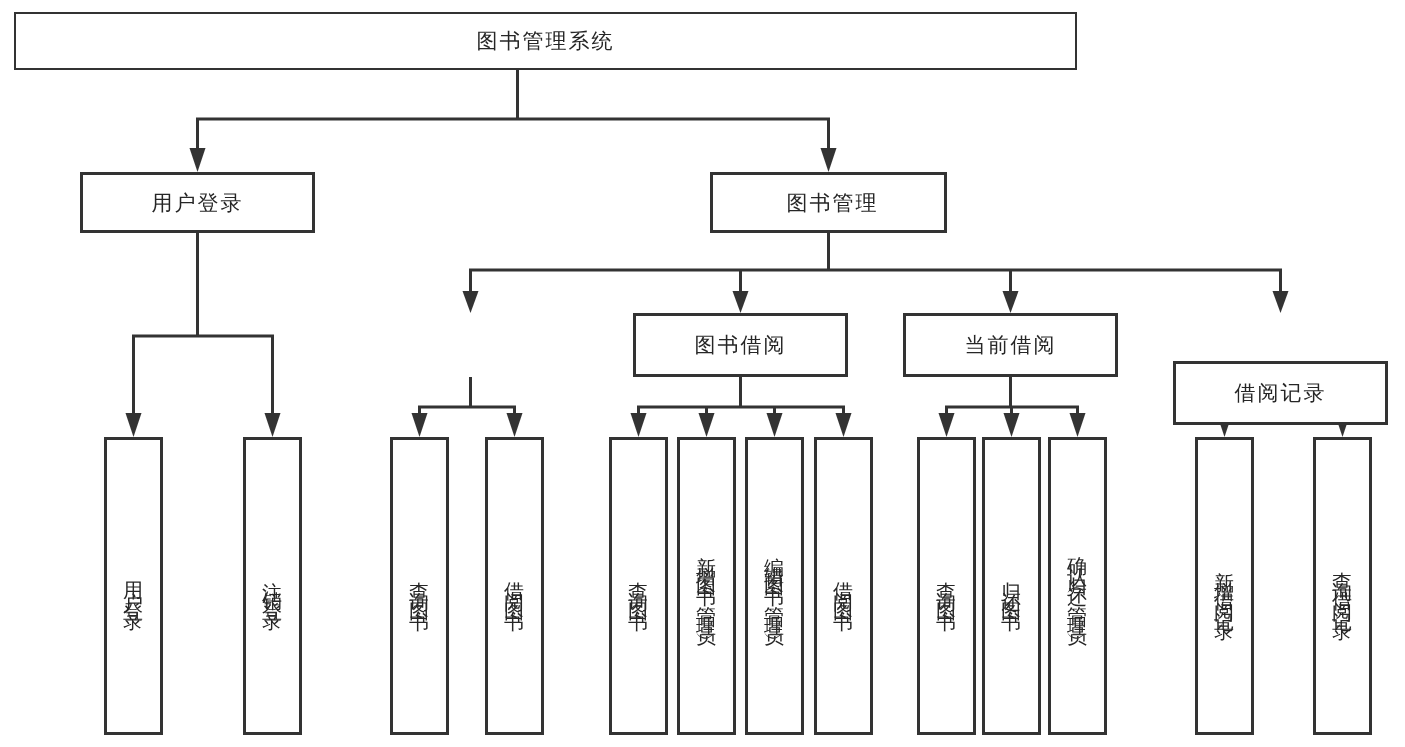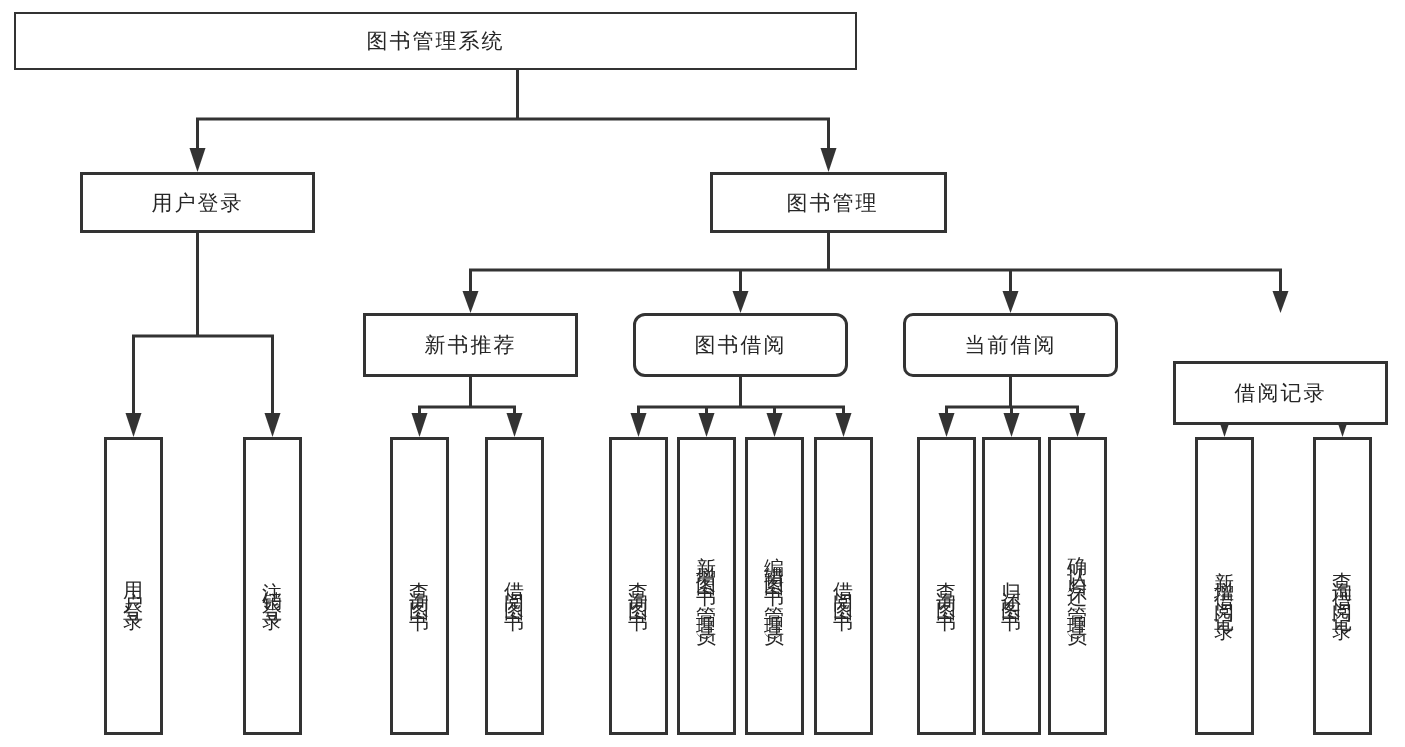"图书管理系统" div.node { width: 843px -> 1063px }
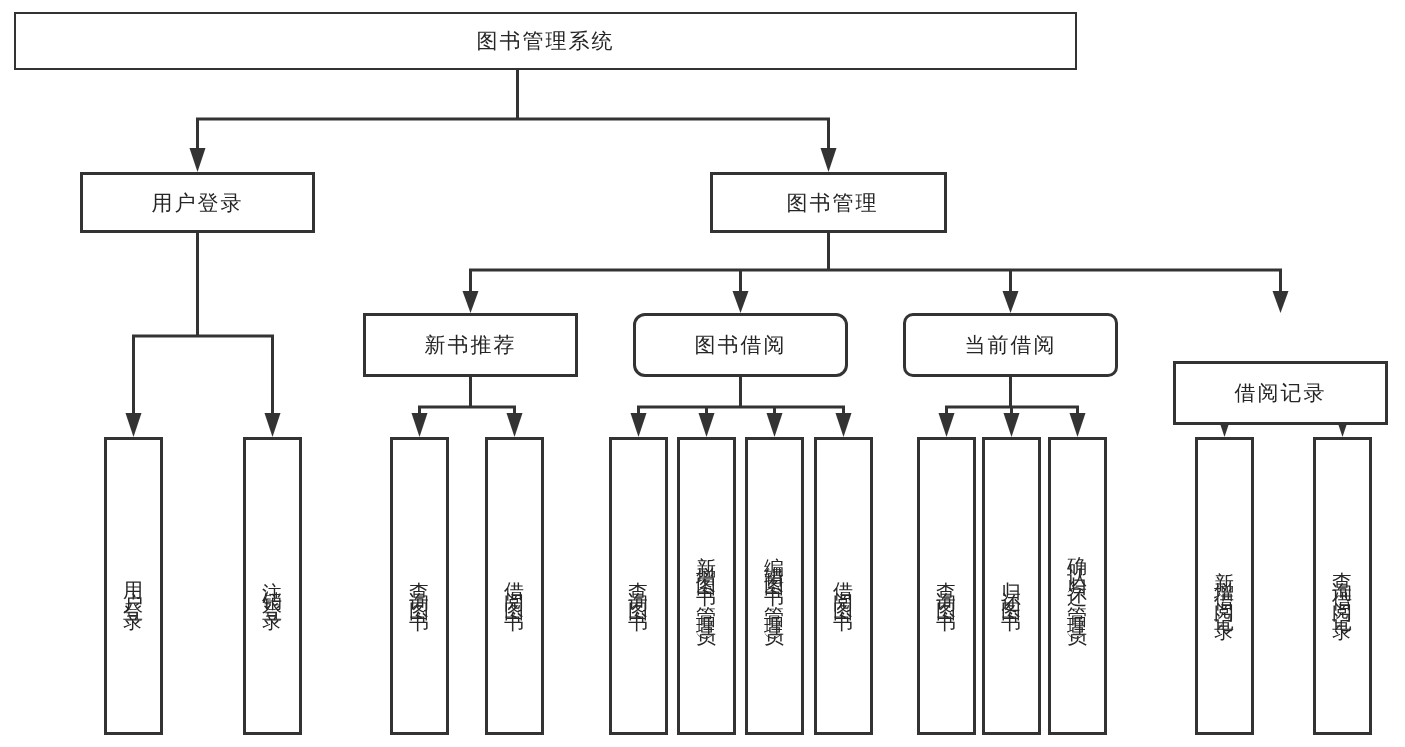"新书推荐" div.node { html: <div>新书推荐</div> -> none }
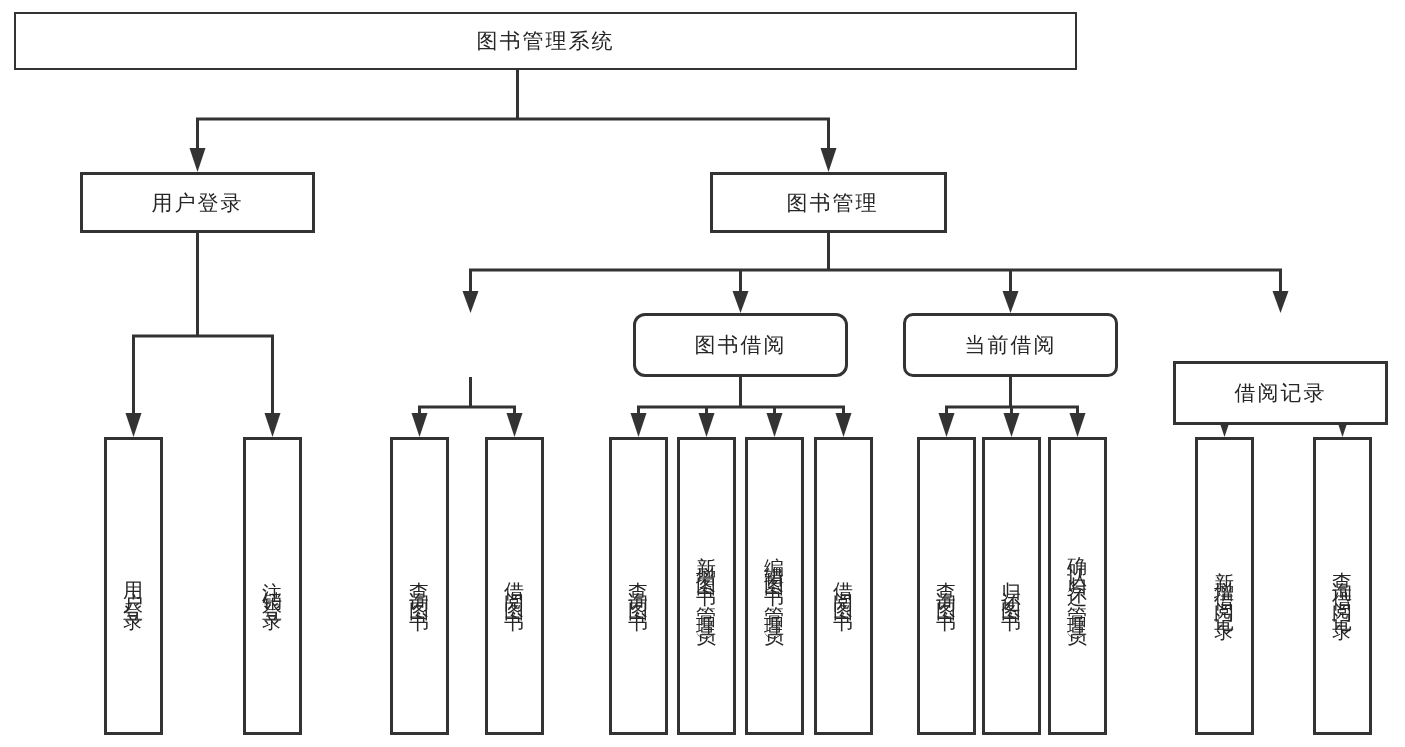"图书借阅" div.node { border-radius: 12px -> none }
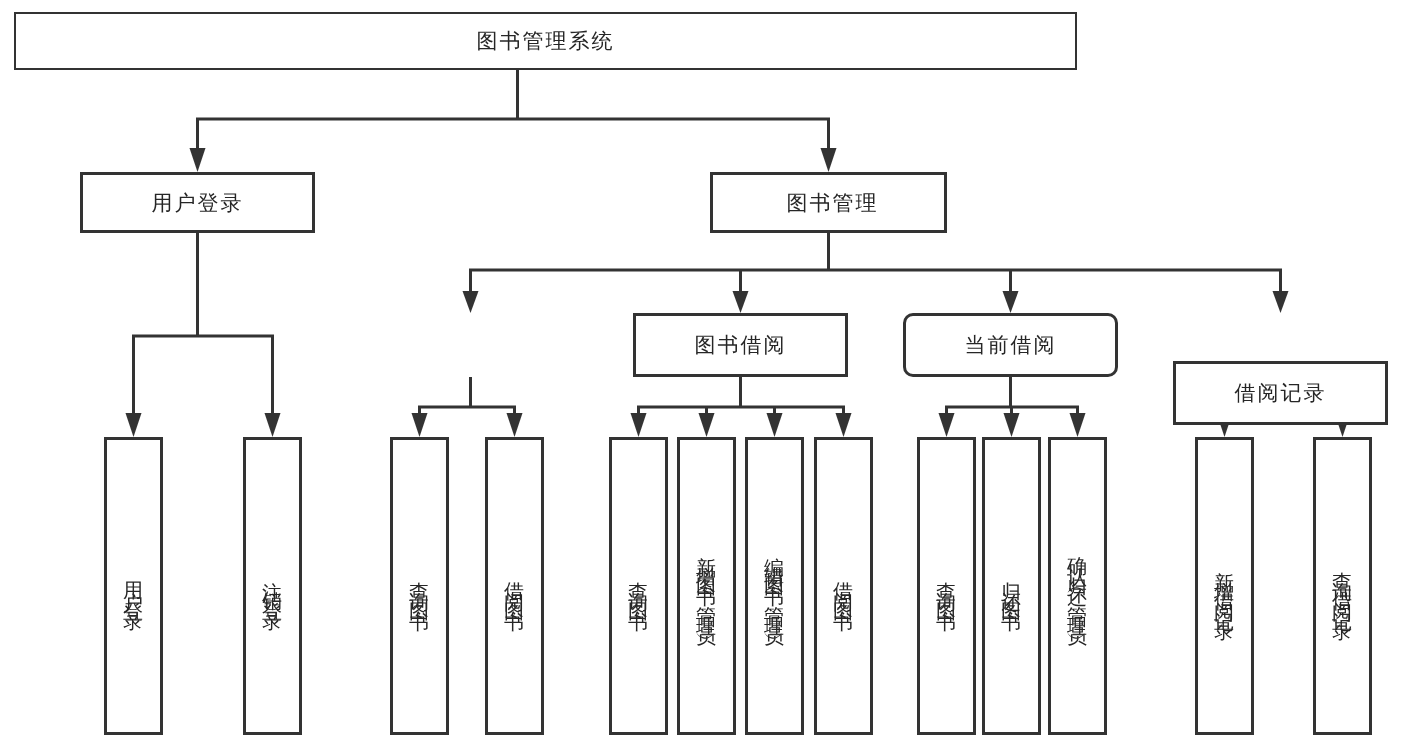"当前借阅" div.node { border-radius: 10px -> none }
